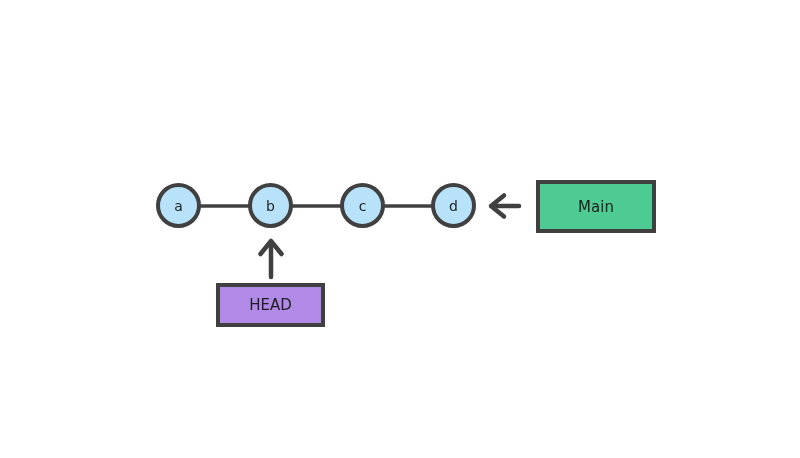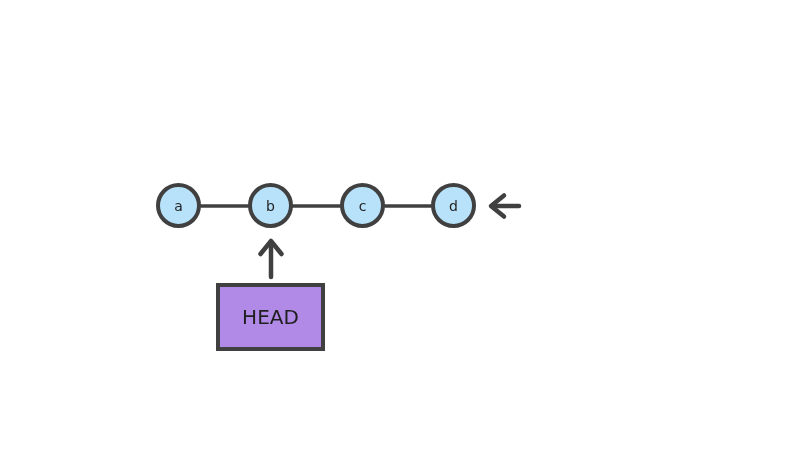"Main" div.label-box { html: none -> <div> <span>Main</span> </div> }
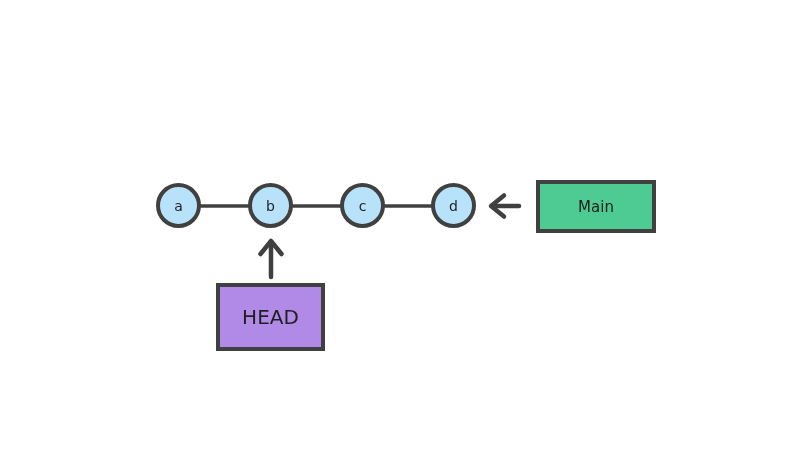"HEAD" .label-box.head { font-size: 20px -> 15px; height: 68px -> 44px }
